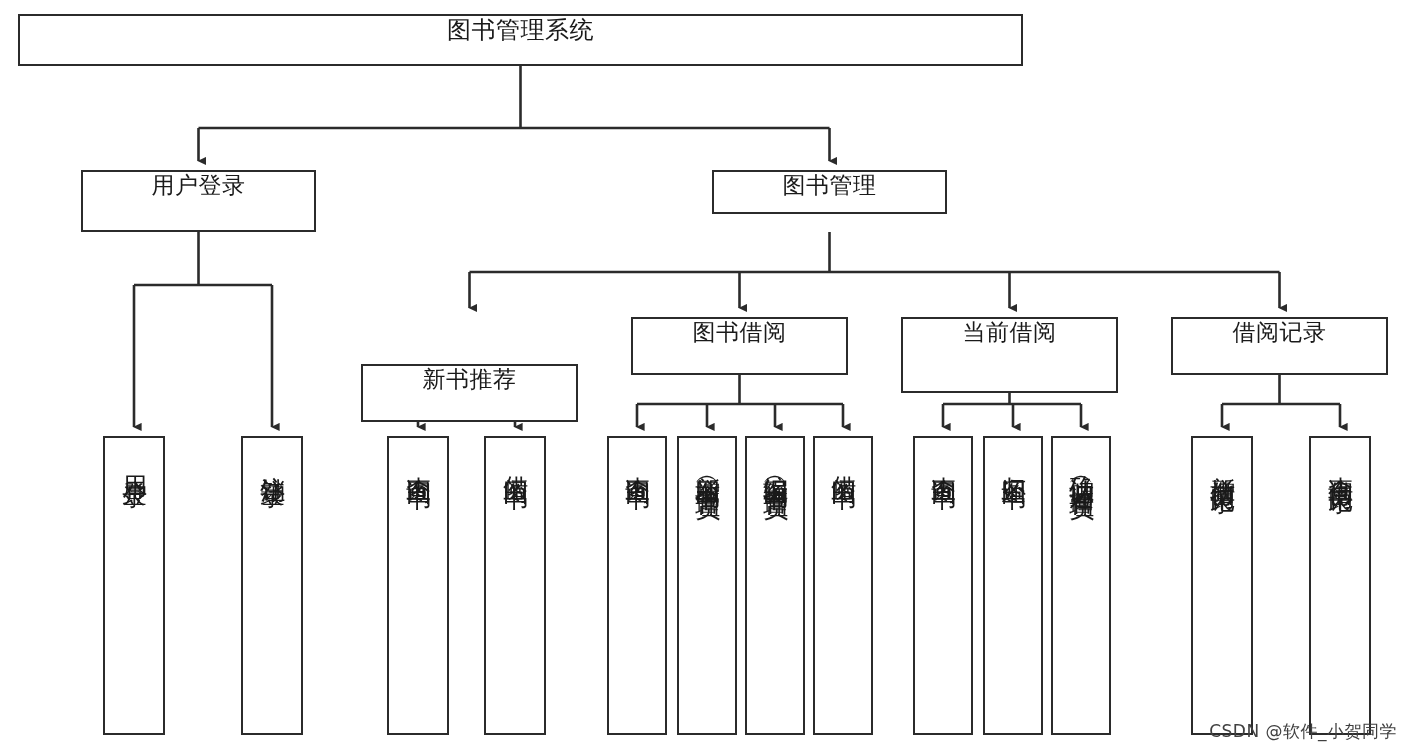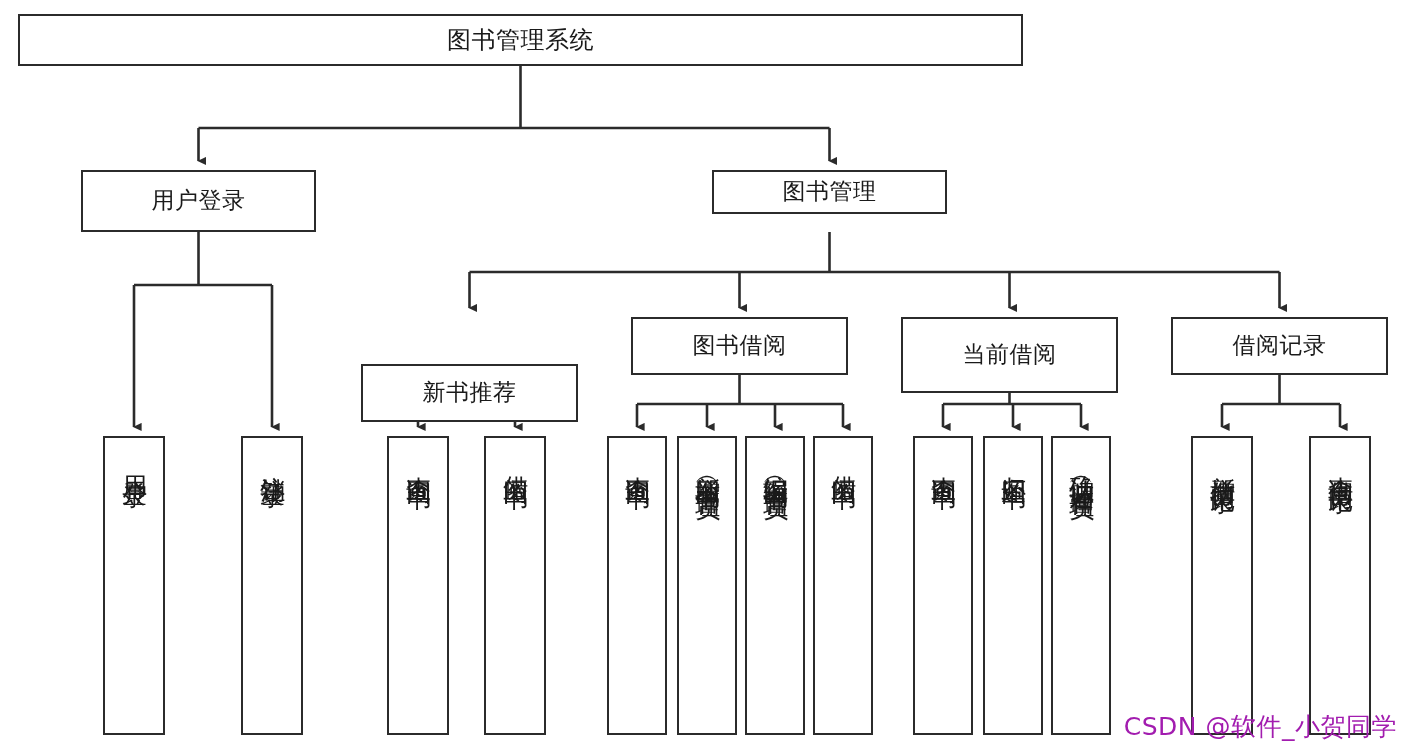"图书管理系统" .node { align-items: center -> none }
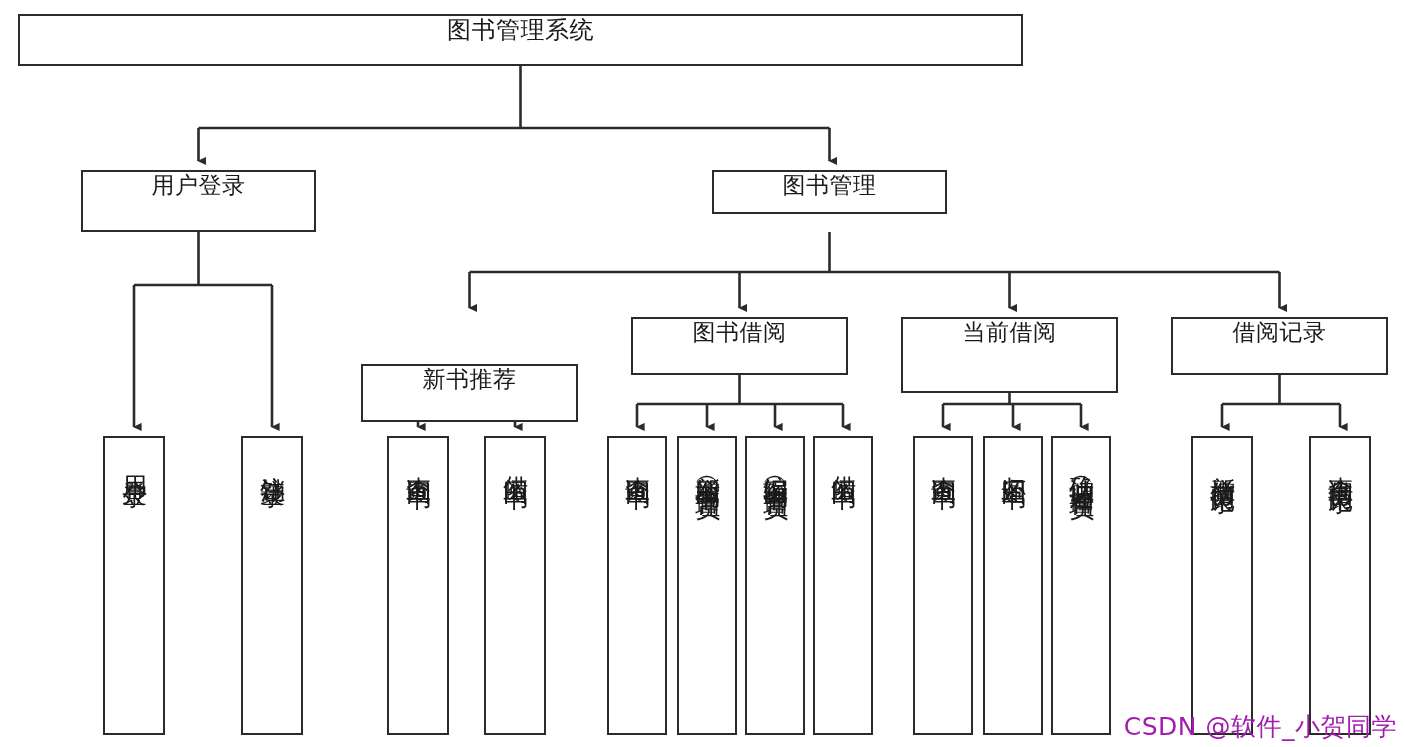"CSDN @软件_小贺同学" #watermark { color: #a21caf -> #404040; font-size: 25px -> 17px }
